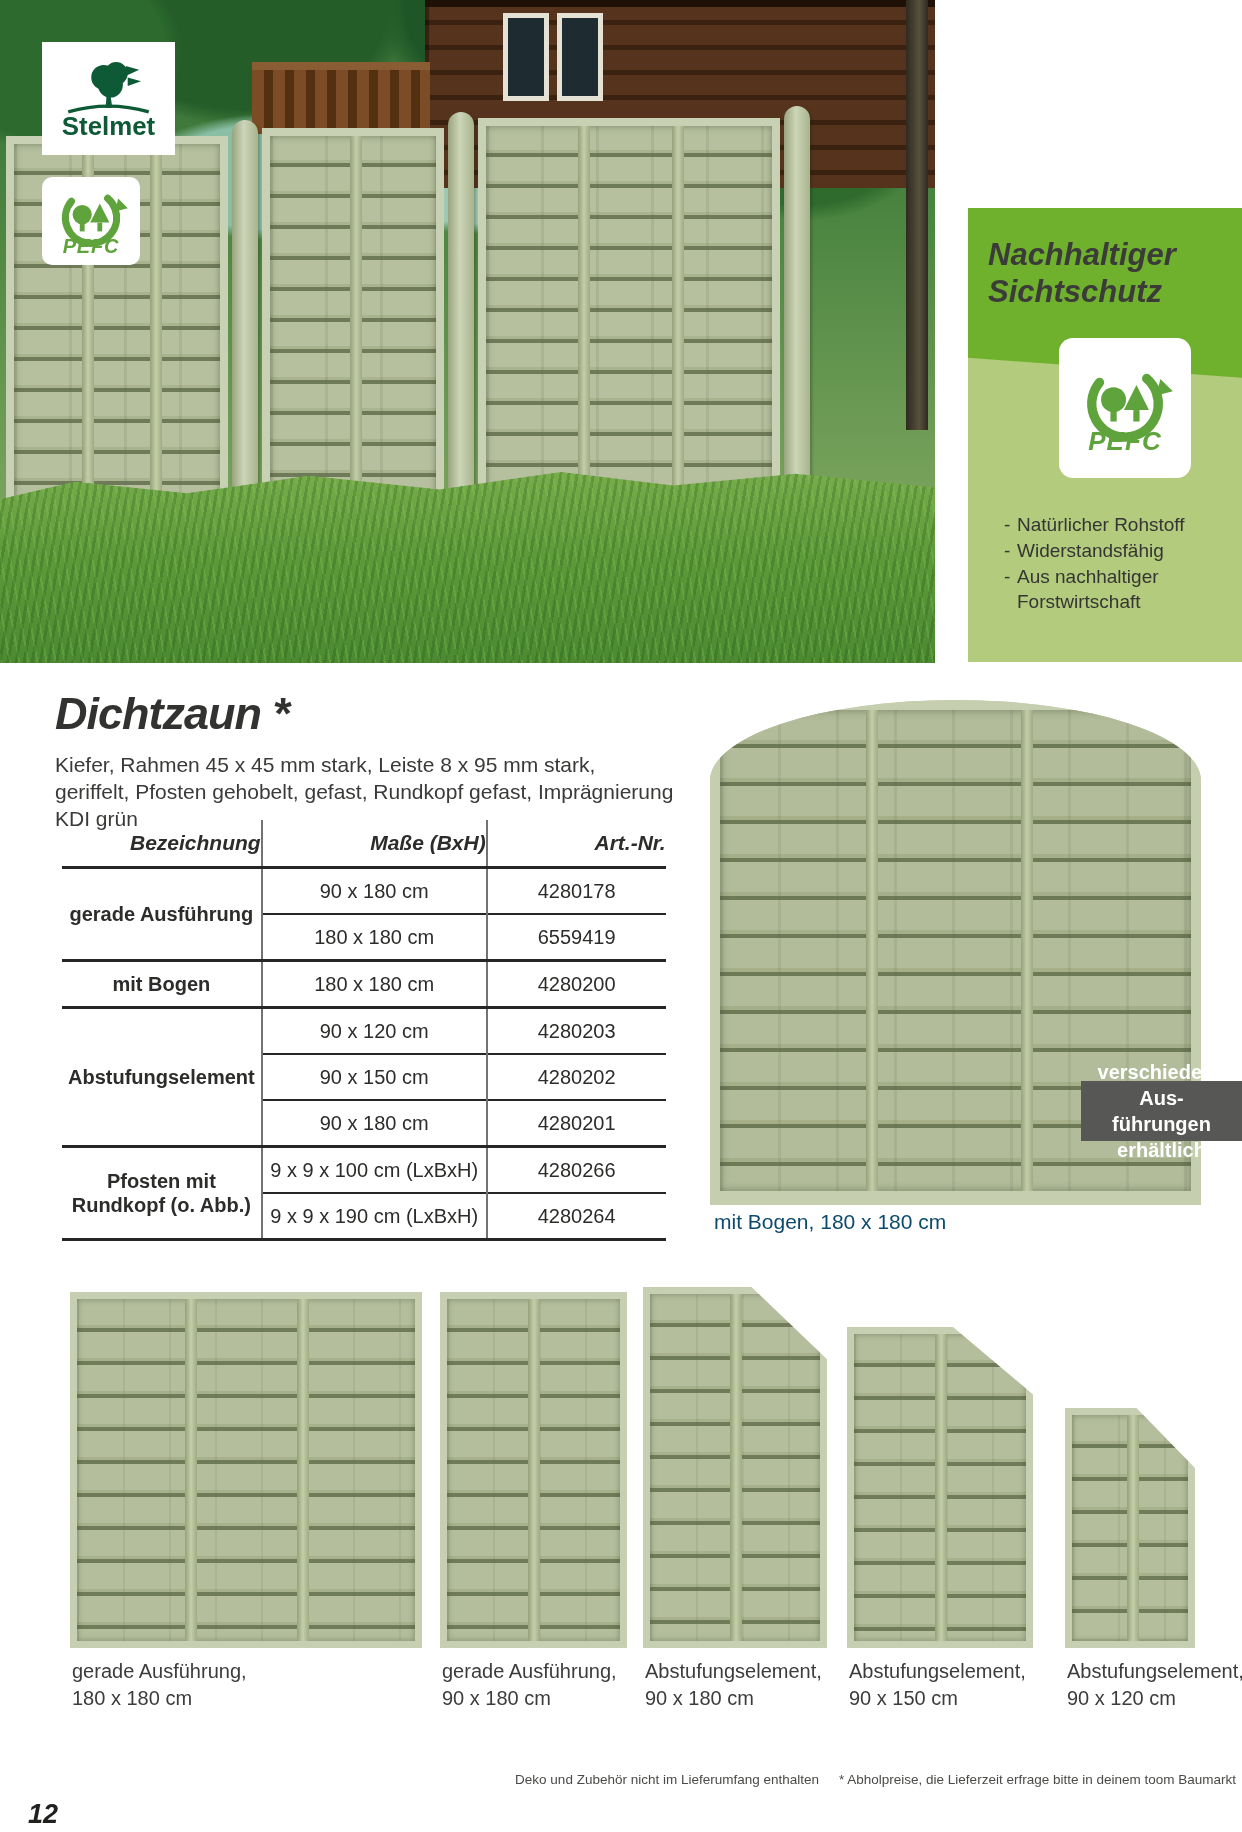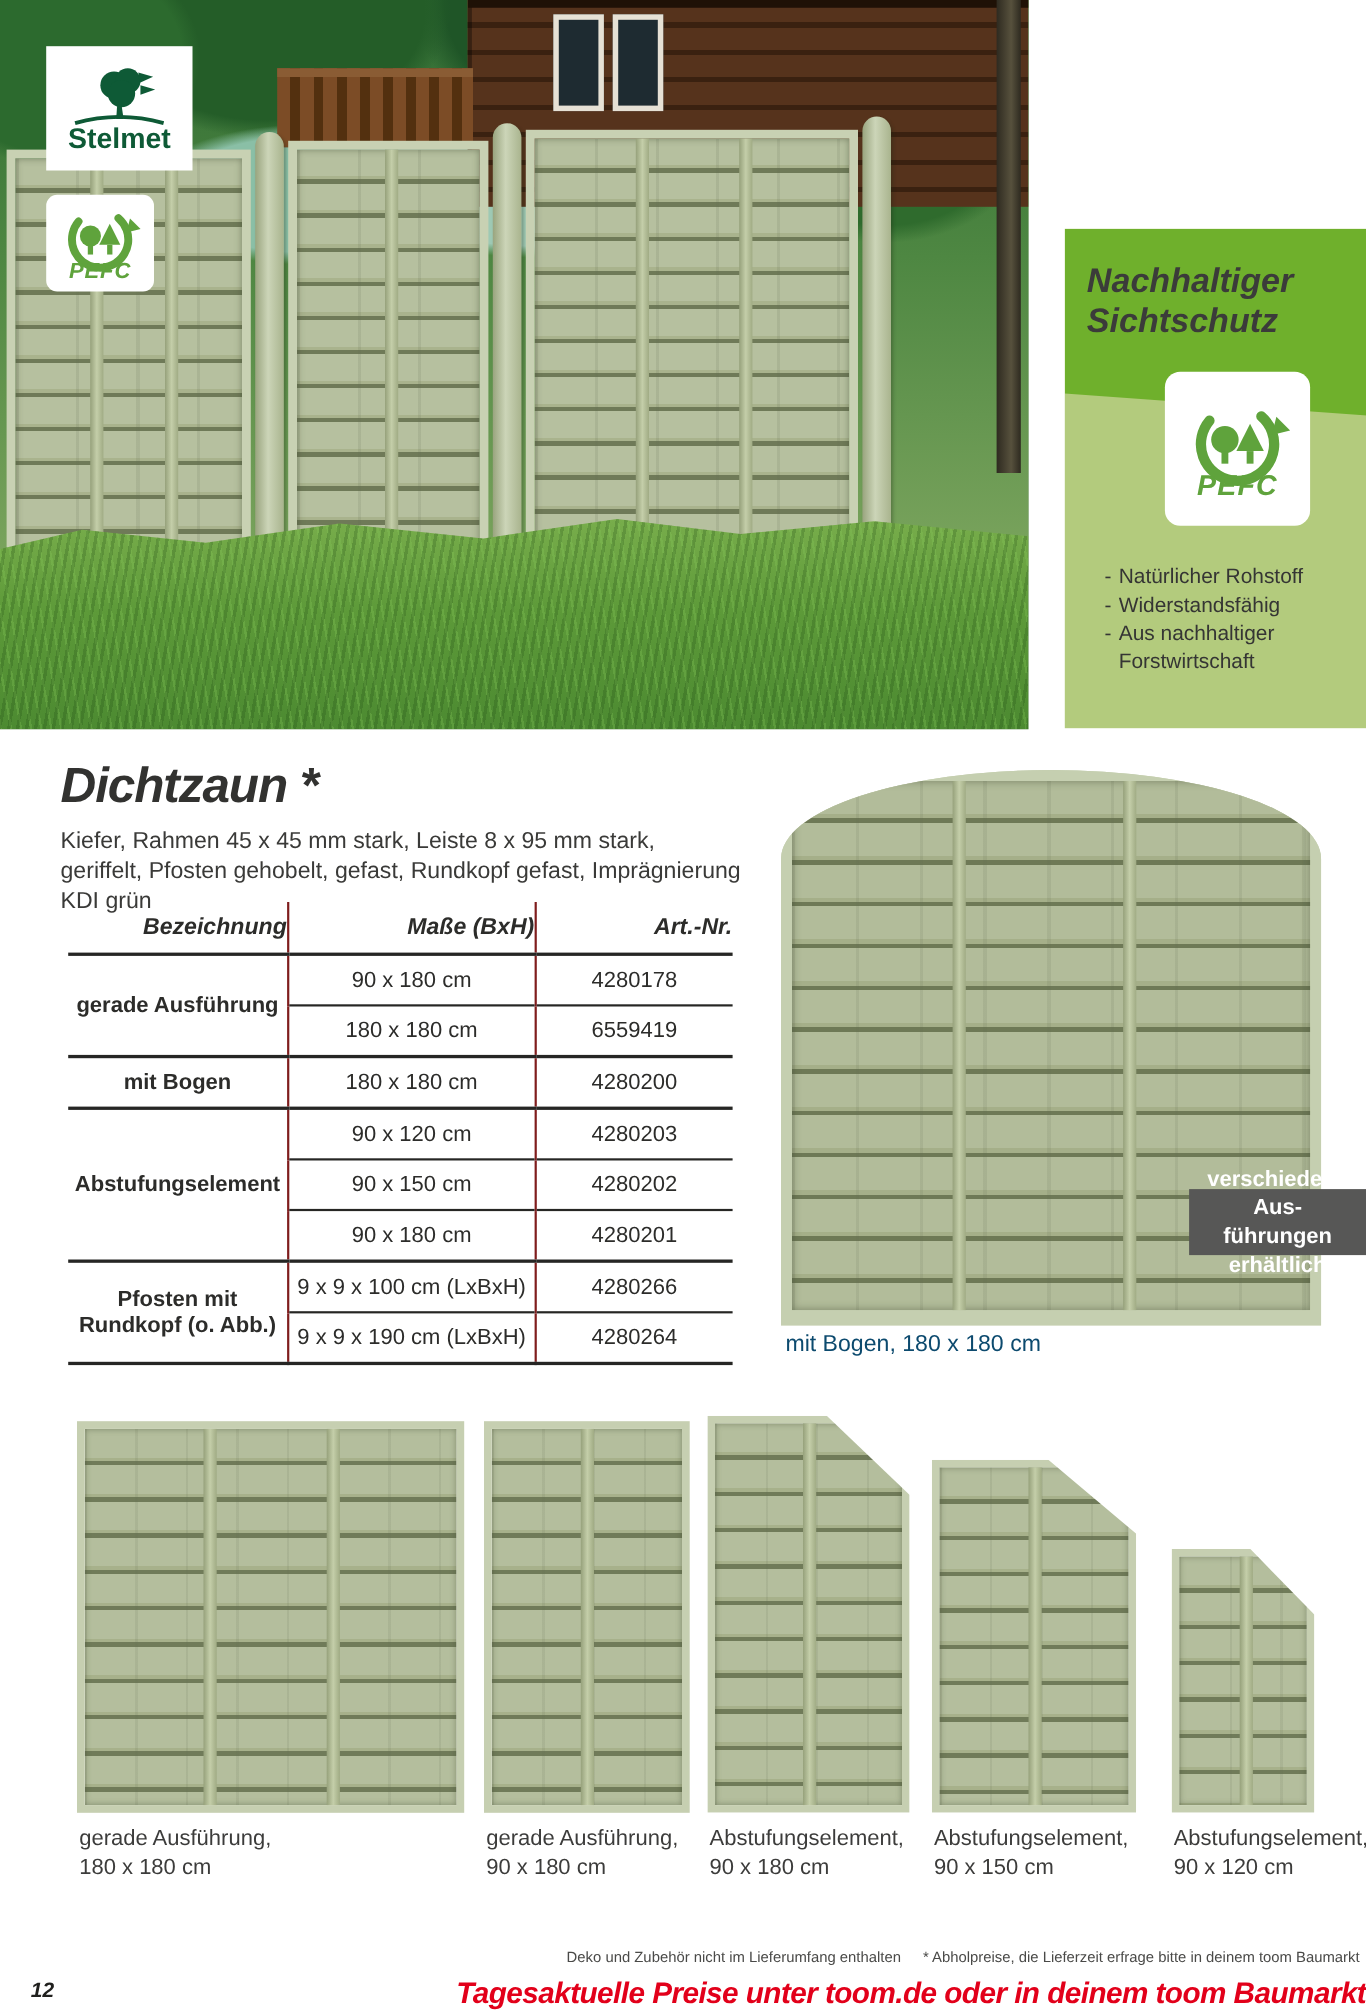"Maße (BxH)" .ptable .c2,.ptable .c3 { border-left: 2px solid #7f1d1d -> 2px solid #737373 }
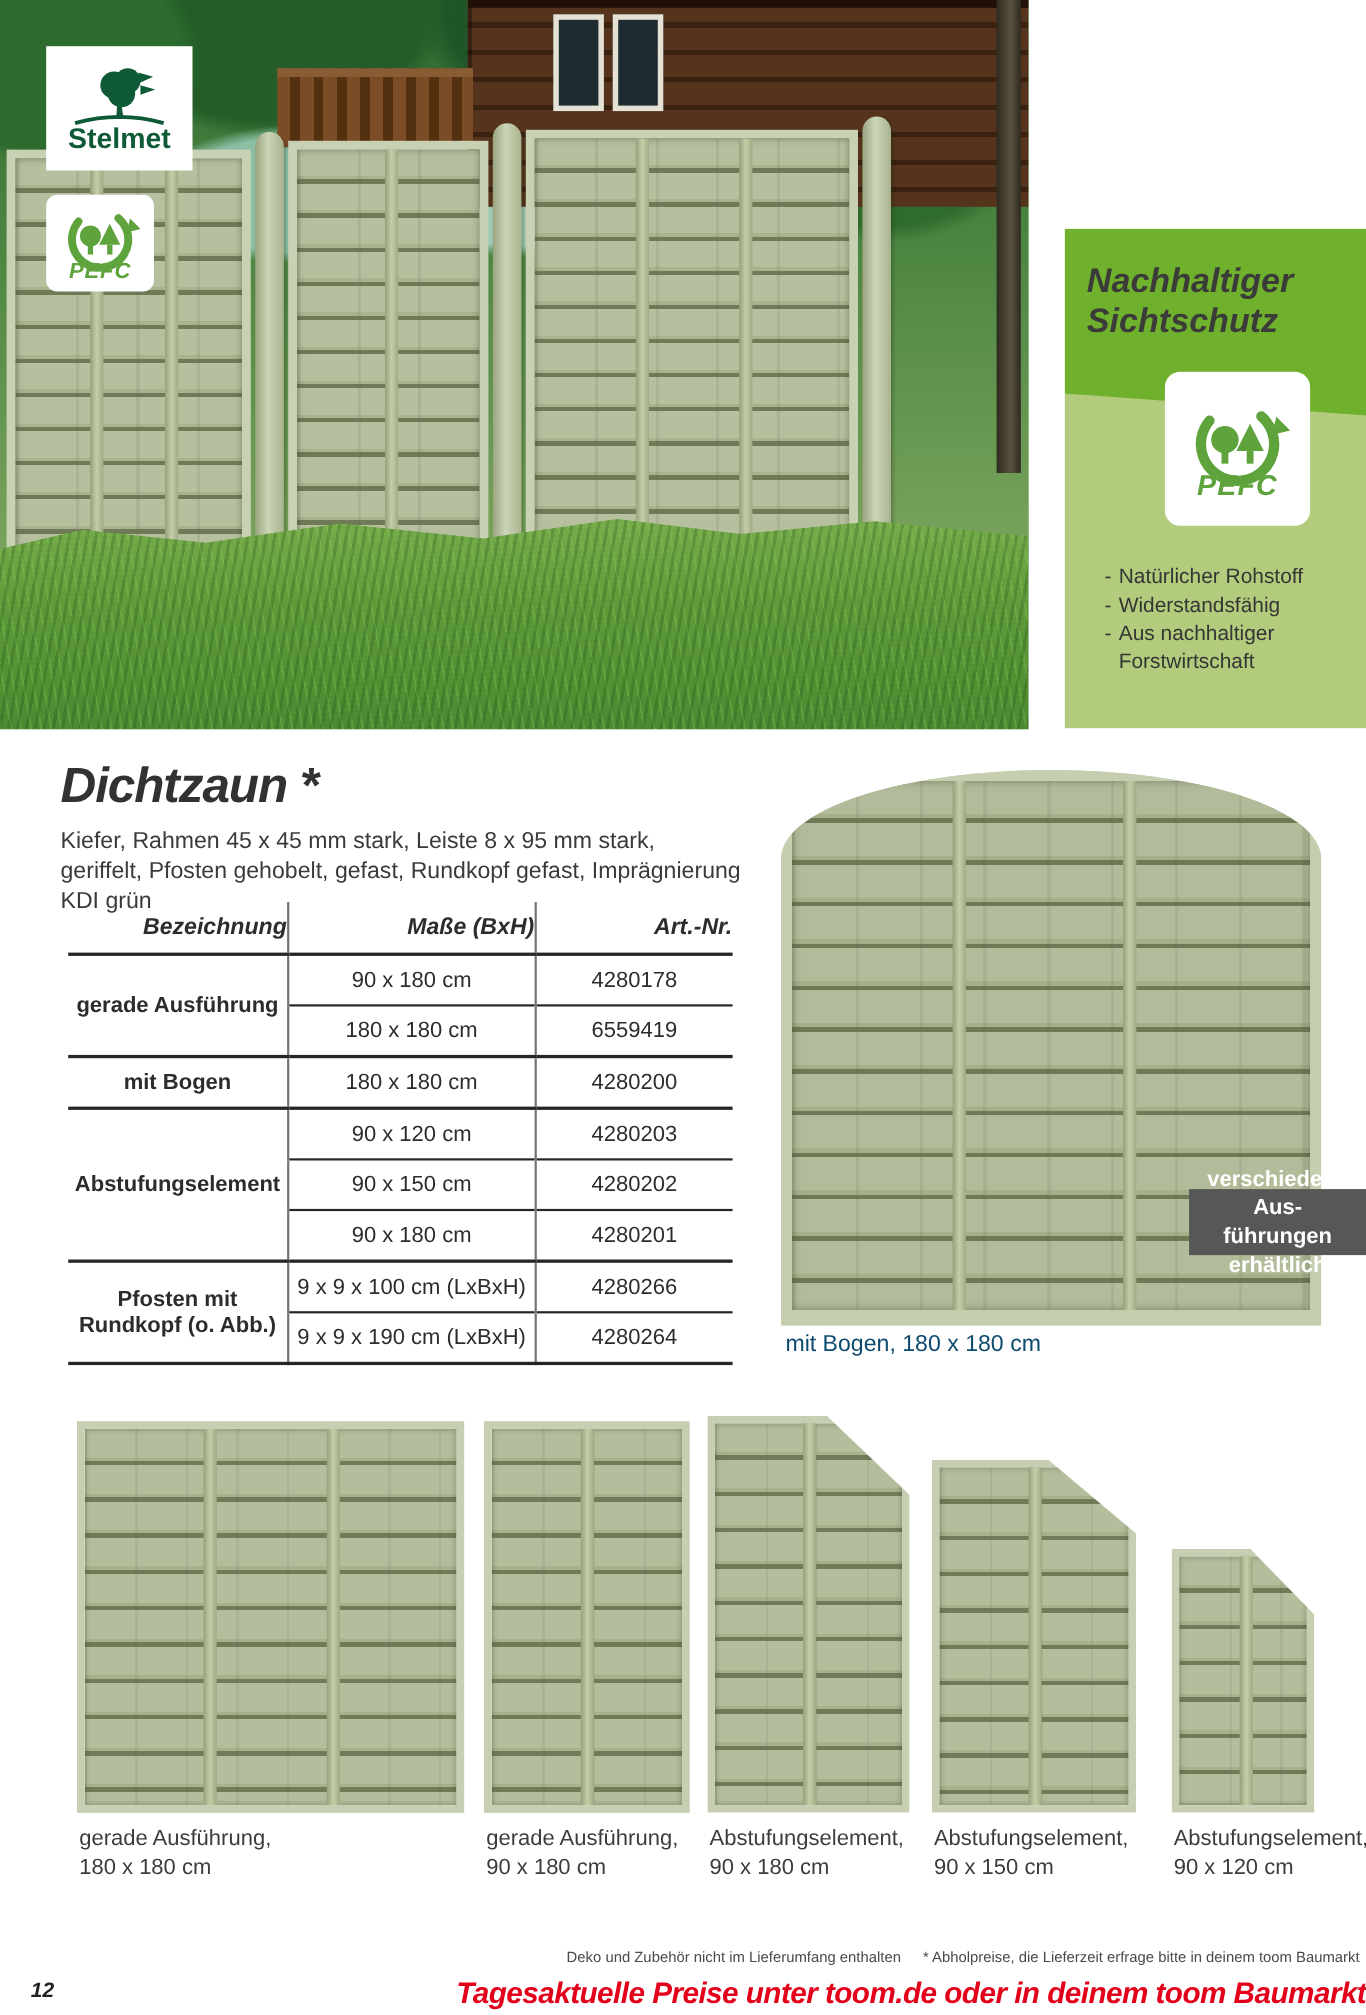"12" .pagenum { font-size: 19px -> 27px }
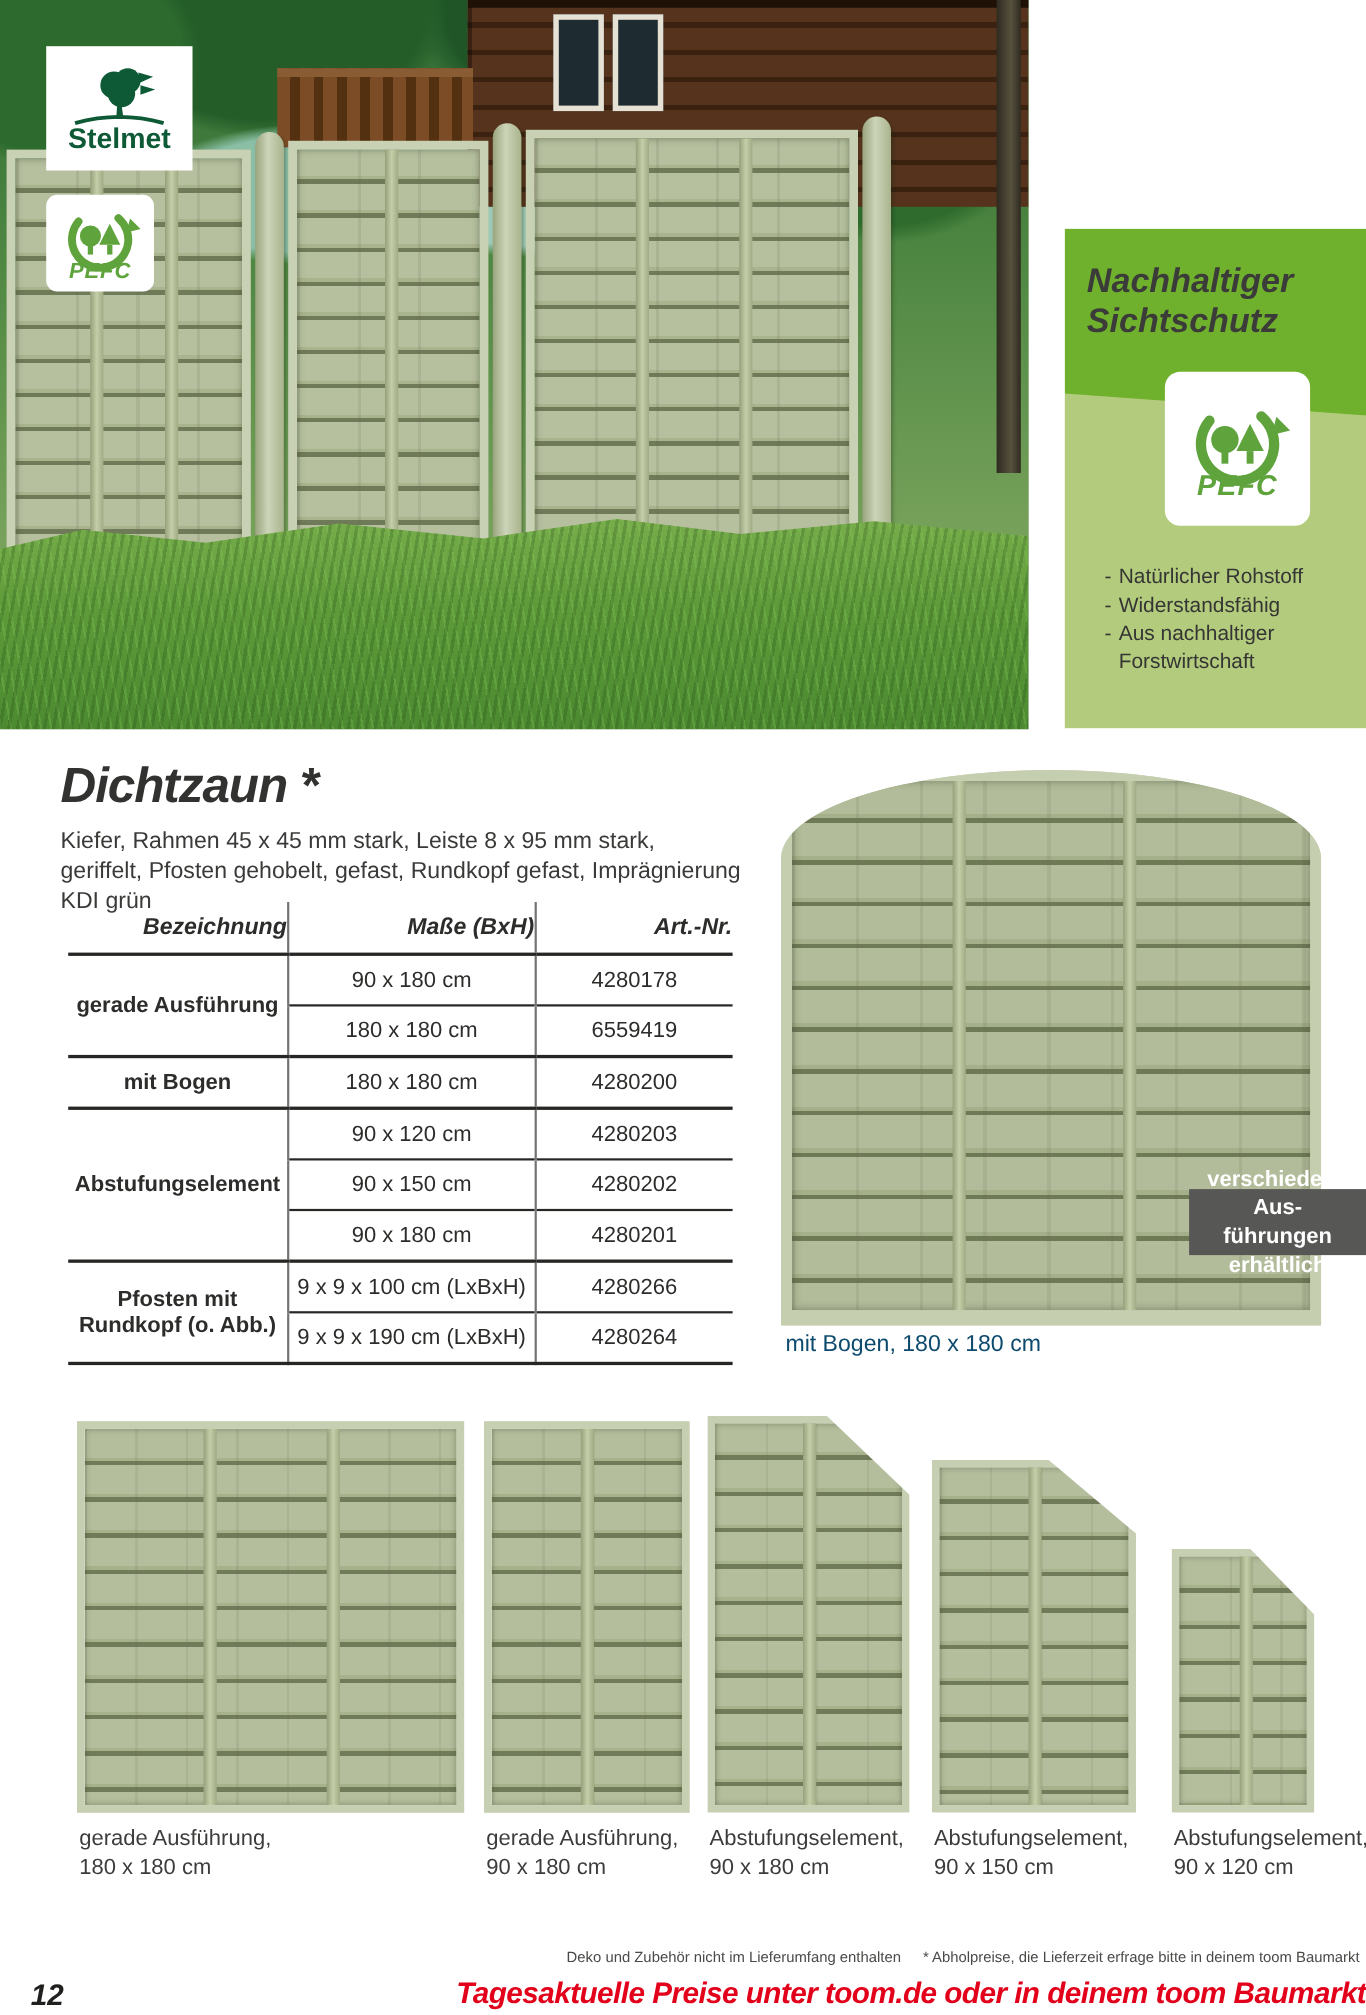"Tagesaktuelle Preise unter toom.de oder" div.redline { html: <div>Tagesaktuelle Preise unter toom.de oder in deinem toom Baumarkt</div> -> none }
